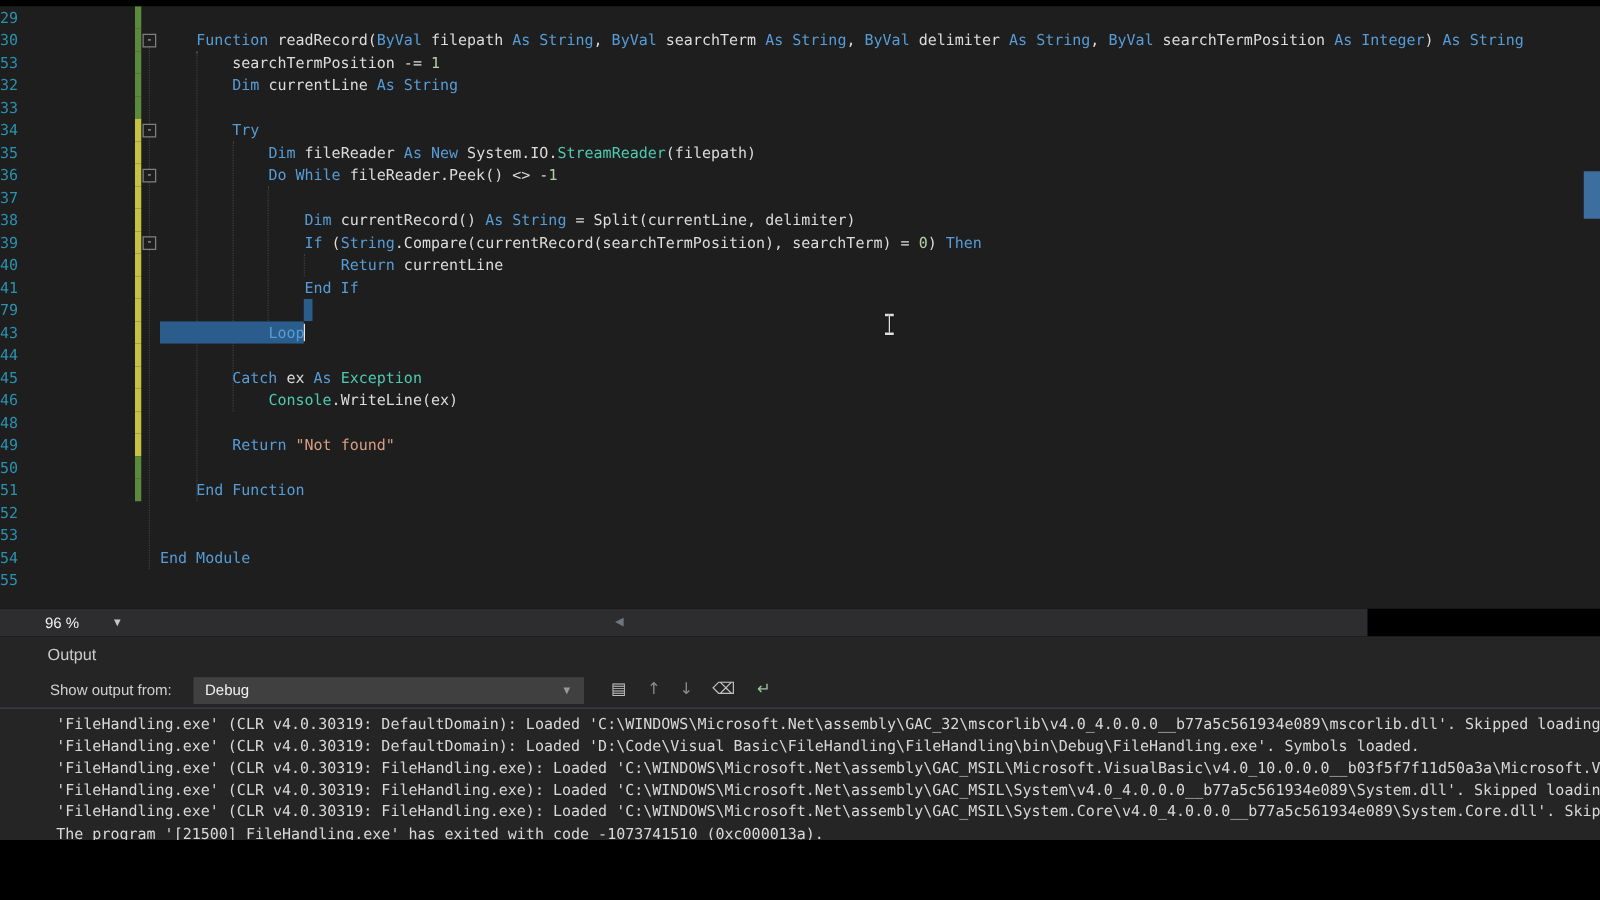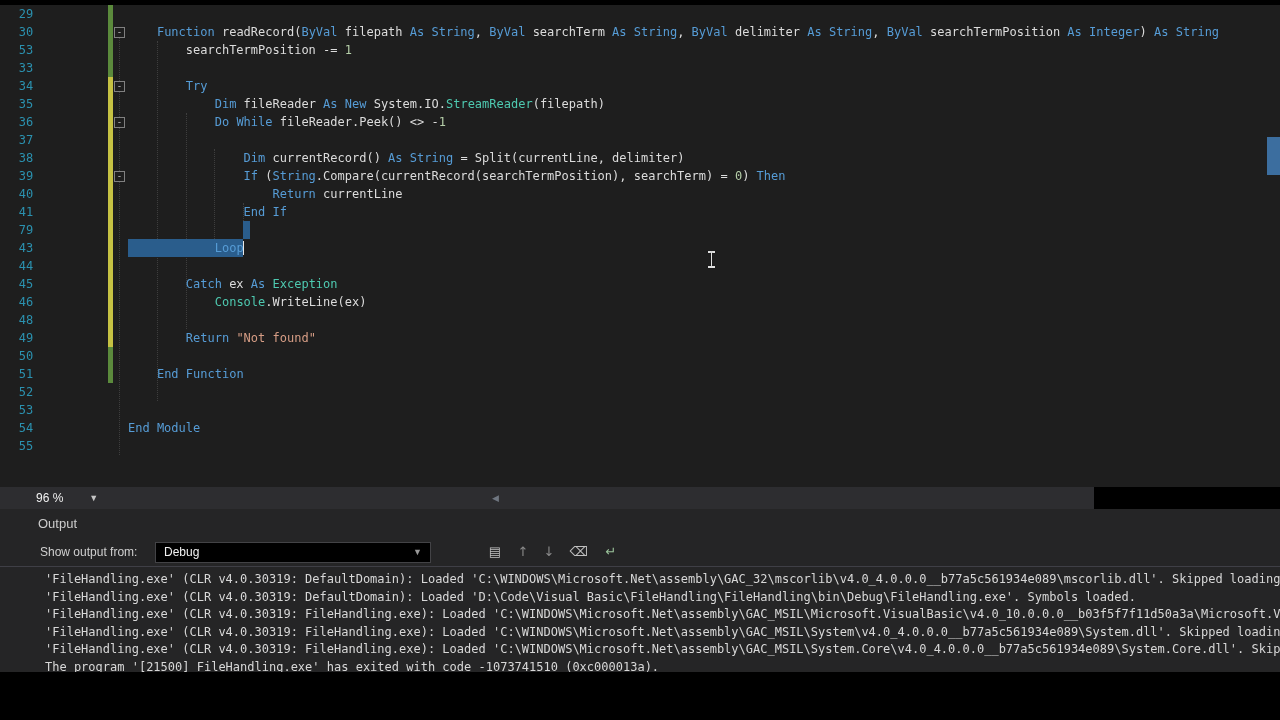"29" .lnum { text-align: center -> left }
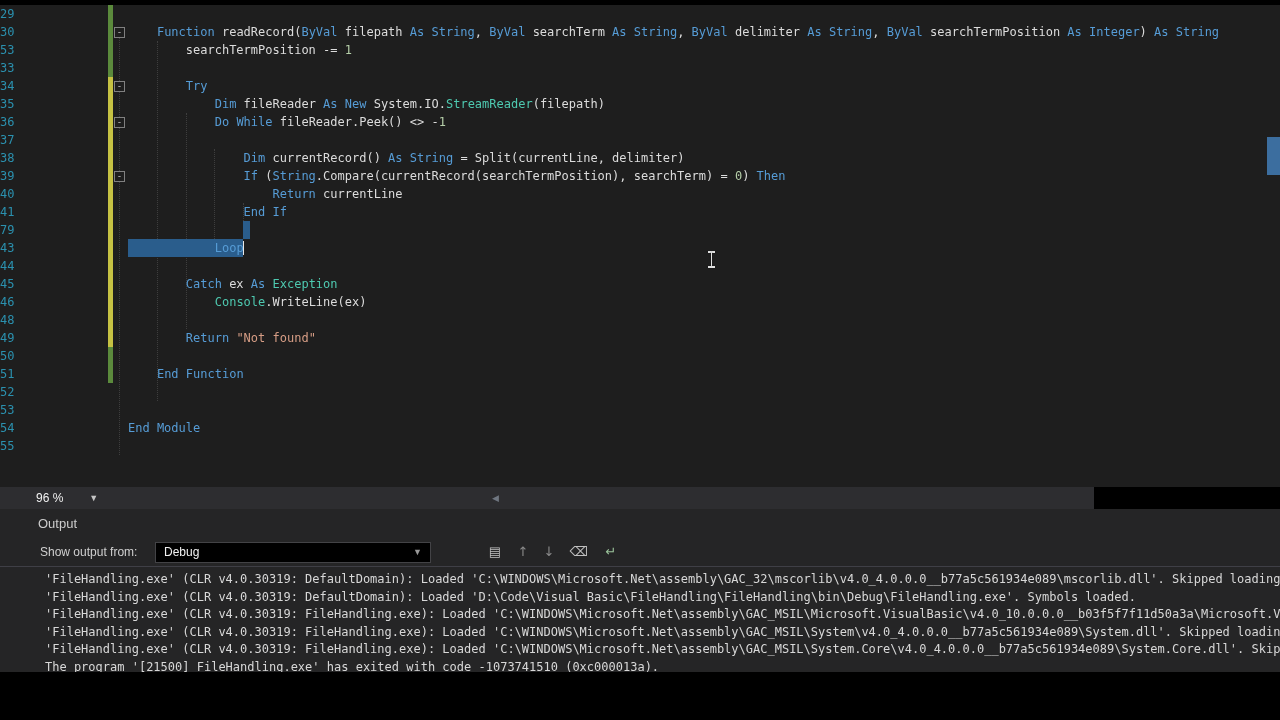"32" div.row { html: none -> <div> <div>32</div> <div></div> <div><span> </span><span>Dim</span><span> currentLine </span><span>As</span><span> </span><span>String</span></div> </div> }
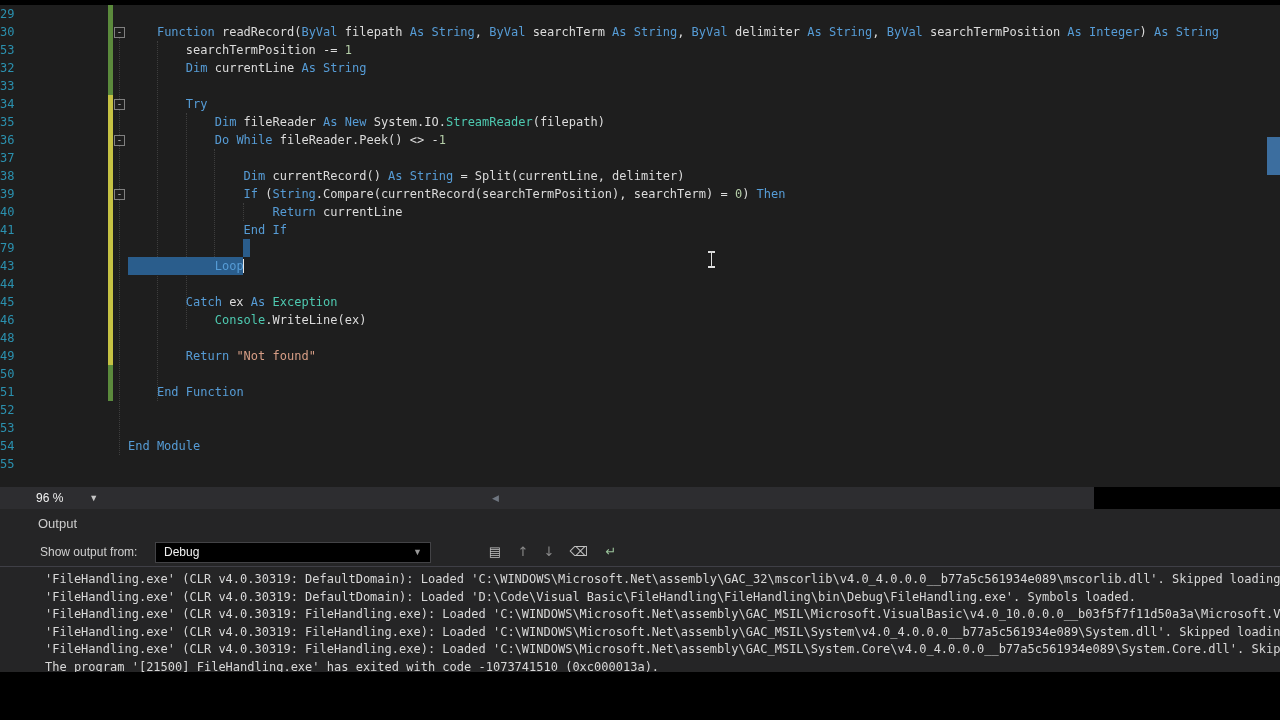"Debug" .dropdown { background: #000000 -> #404040; width: 276px -> 312px }
